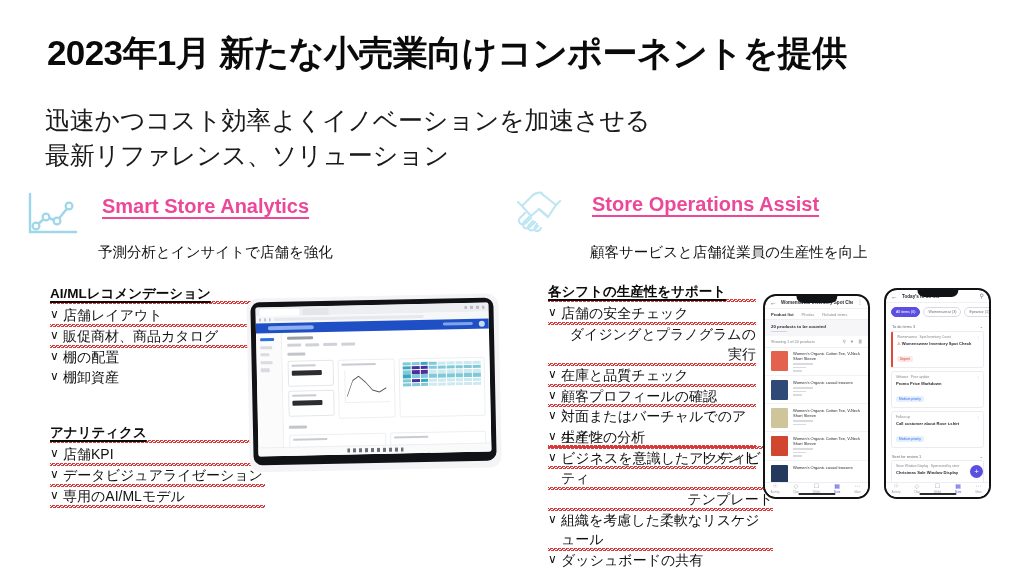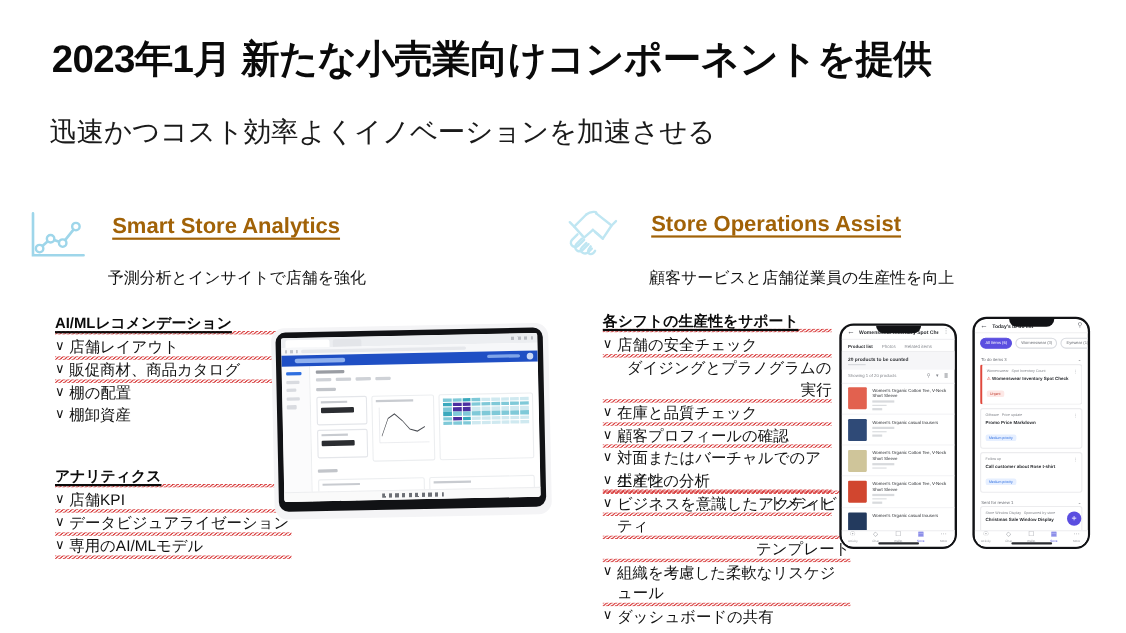"最新リファレンス、ソリューション" div { html: none -> <div>最新リファレンス、ソリューション</div> }
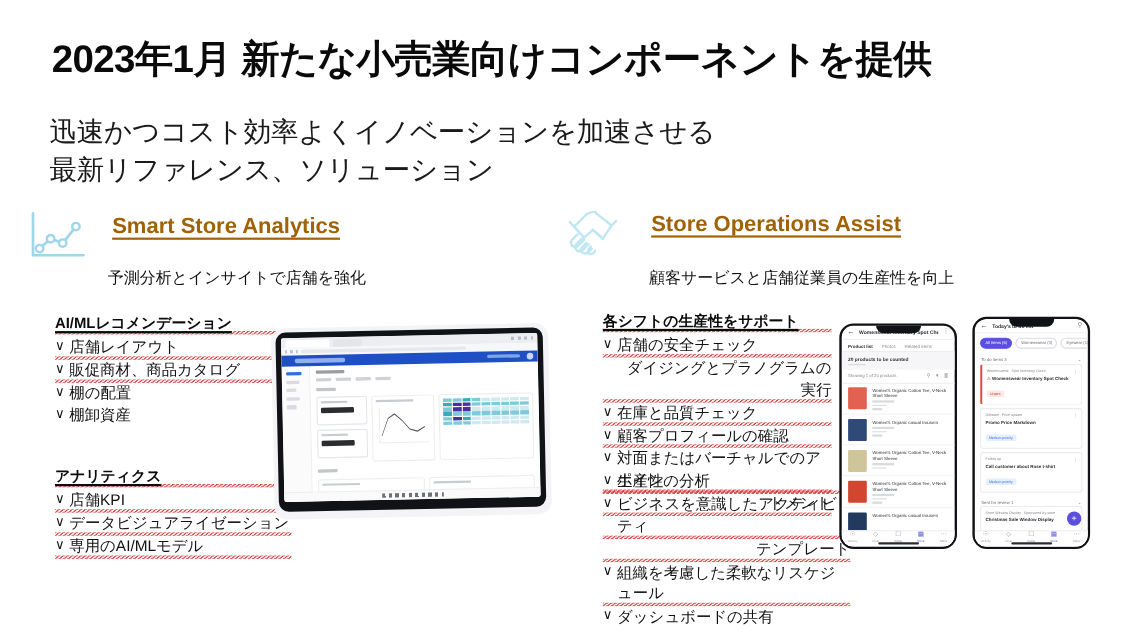"Smart Store Analytics" .sec-title { color: #a16207 -> #ec4899 }
